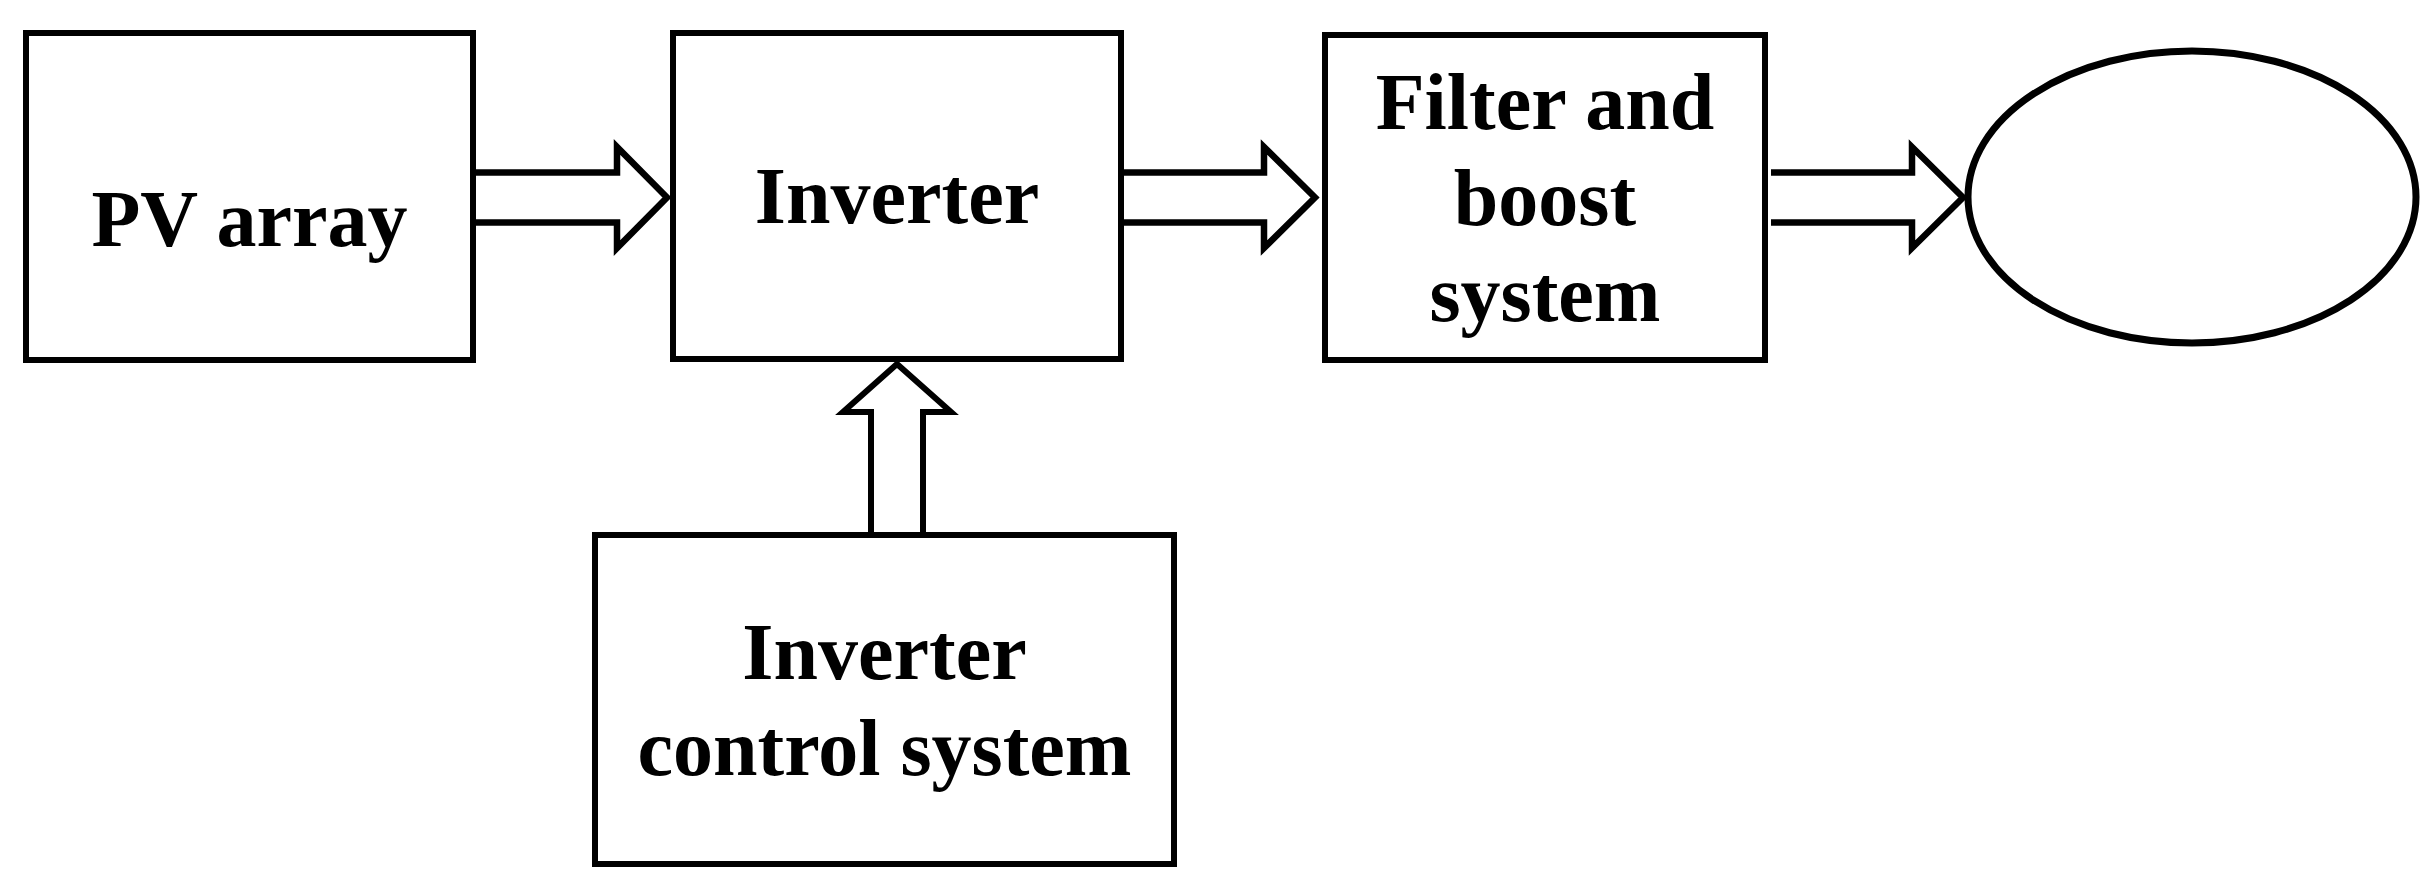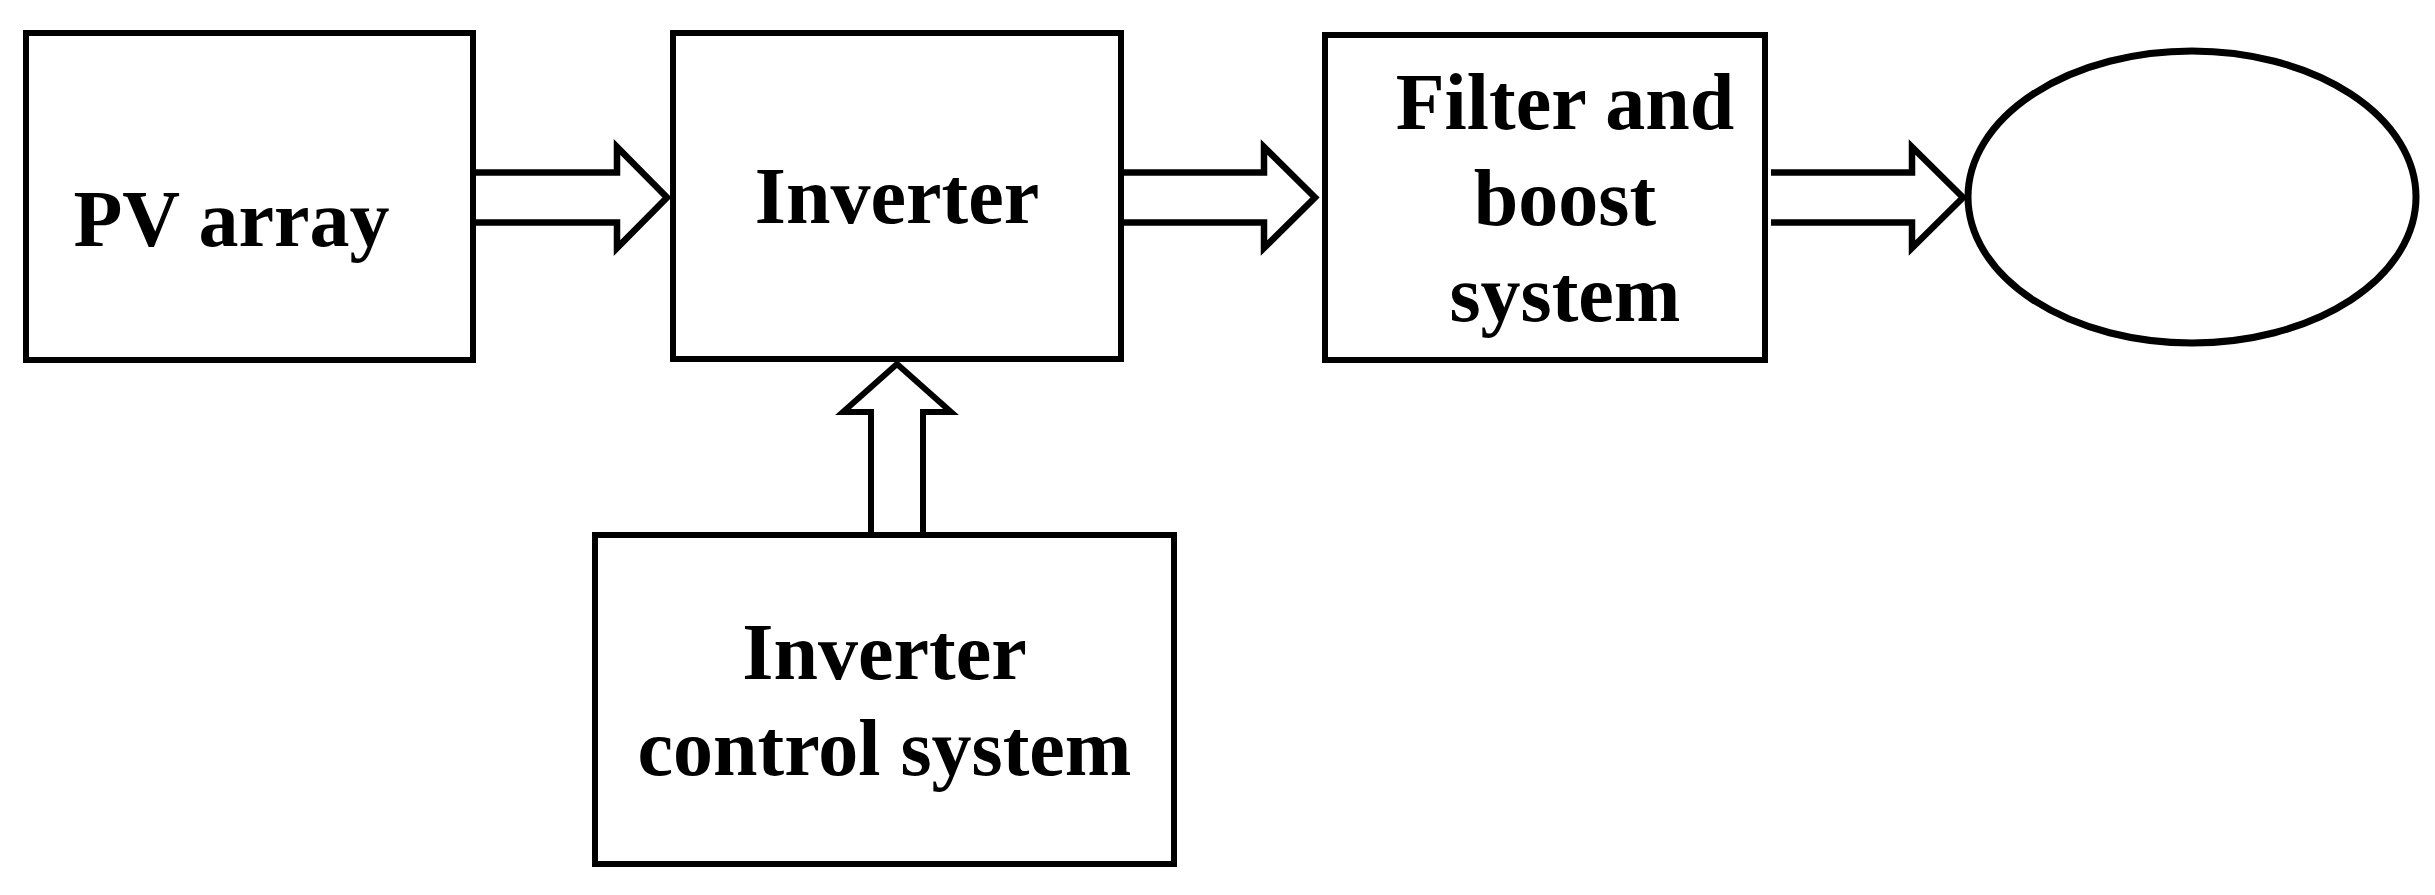"Filter and" .lbl-filter { padding-left: 20px -> none }
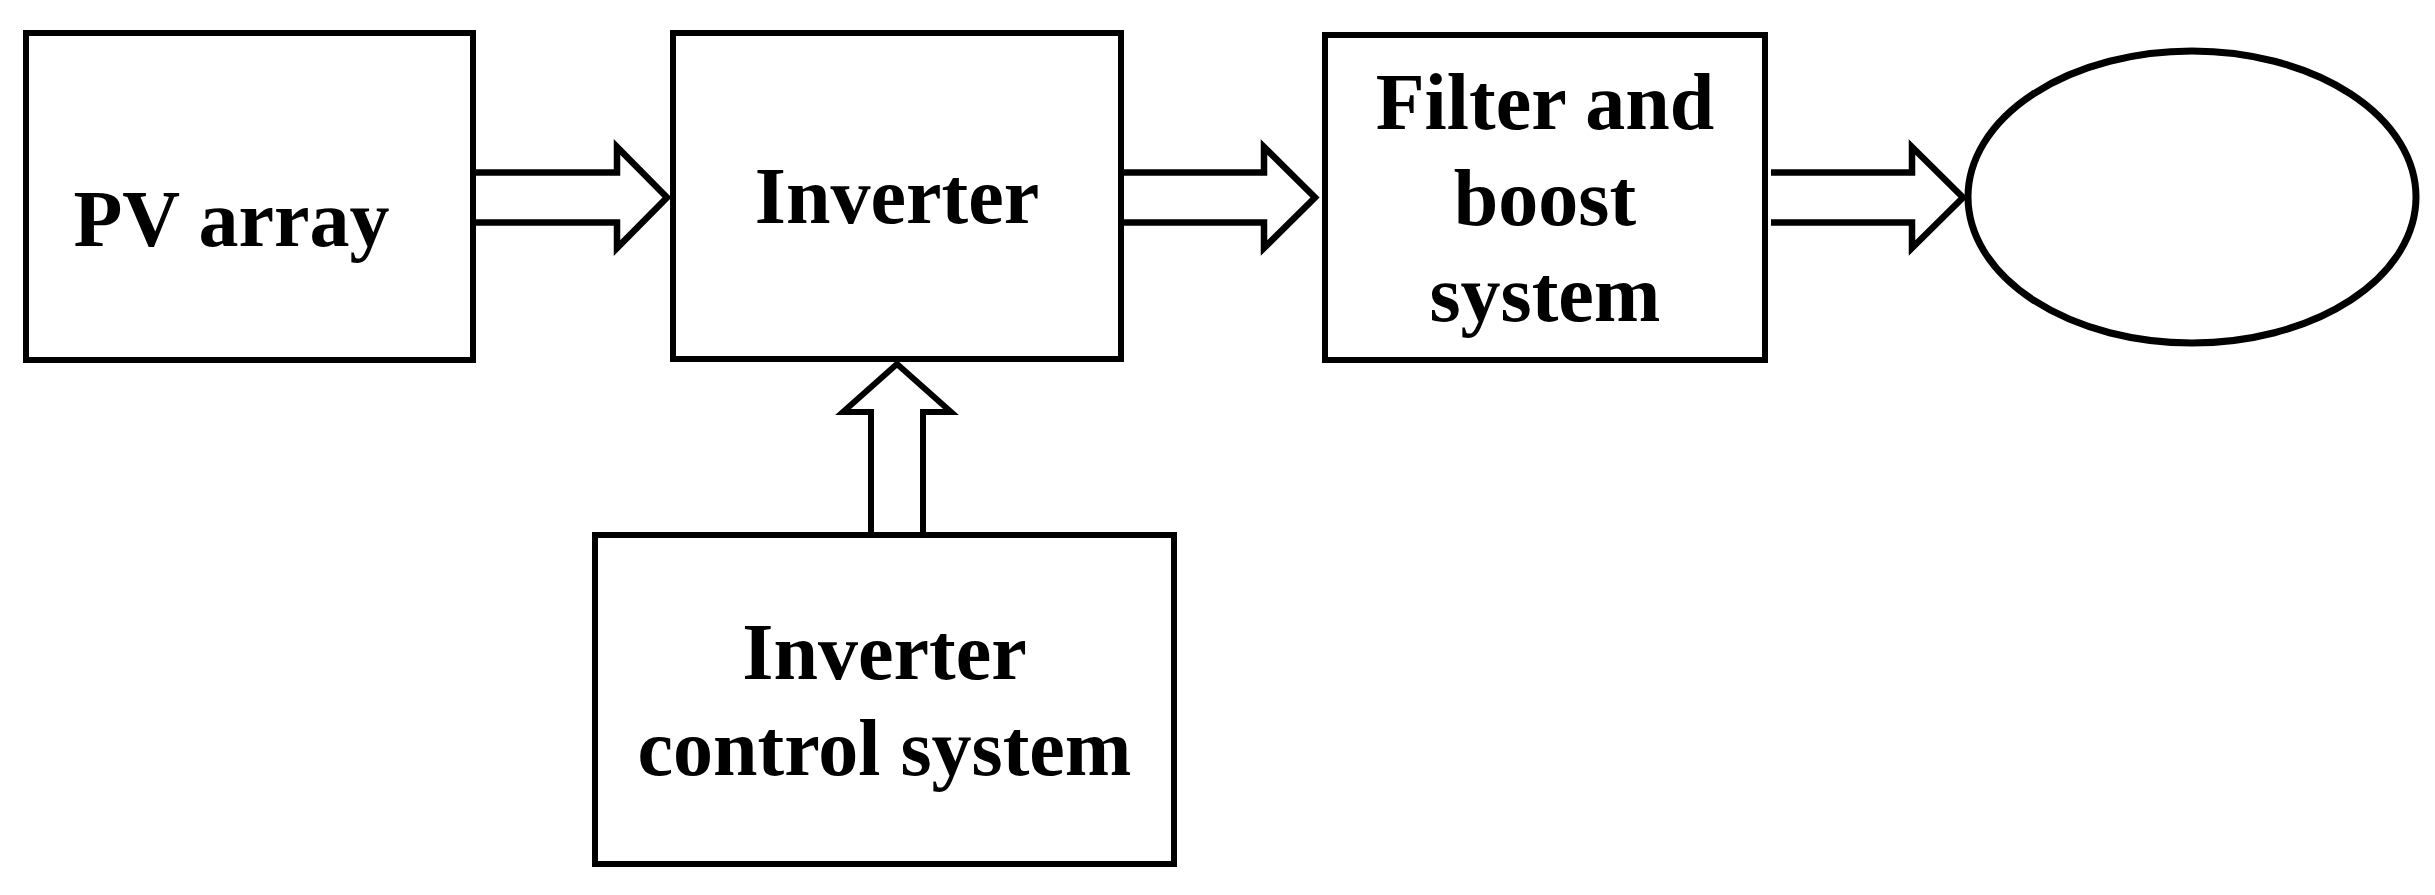"PV array" .lbl-pv { left: 5px -> 23px }
